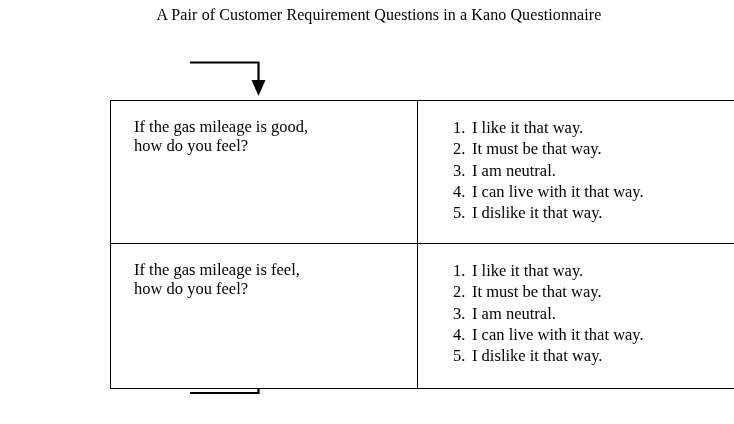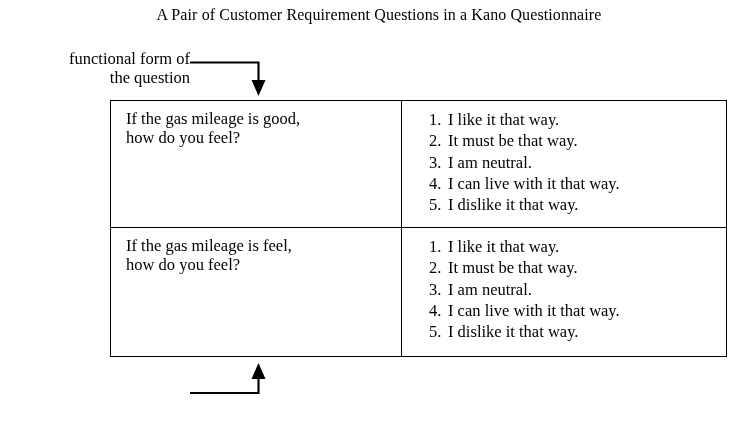"functional form of" div.callout { html: <div>functional form of the question</div> -> none }
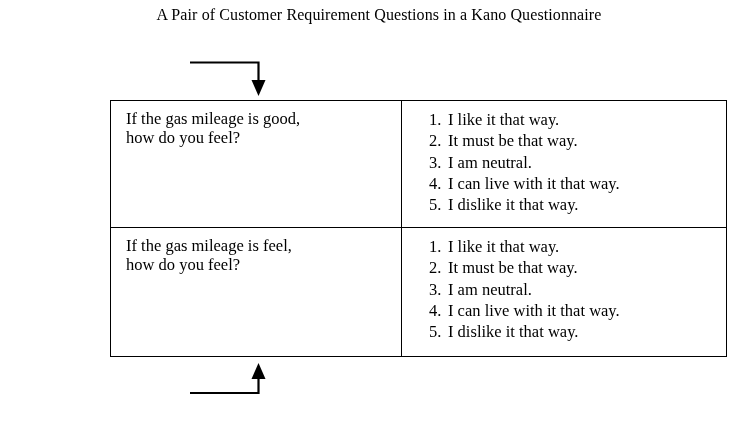"If the gas mileage is" .kano-table td { padding: 0 -> 8px }
